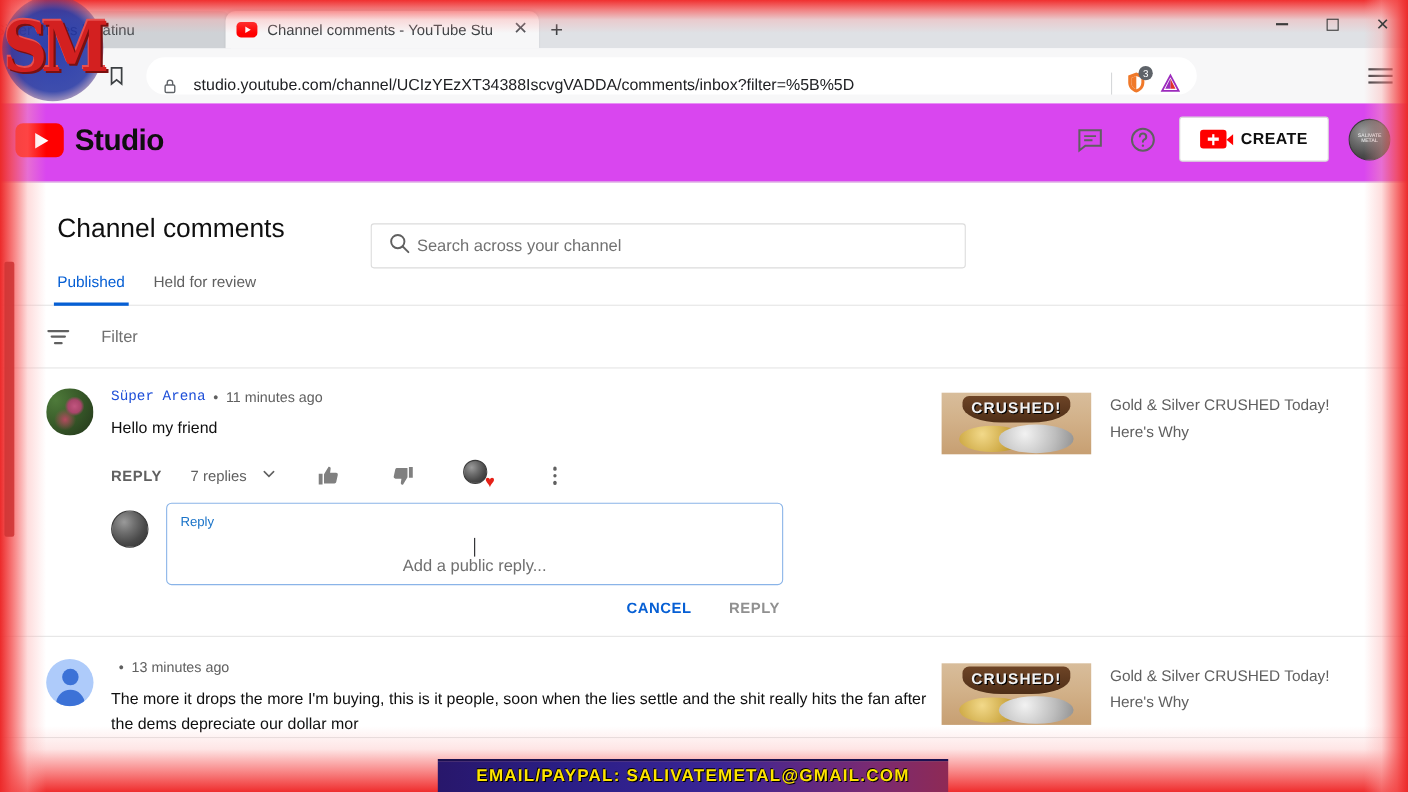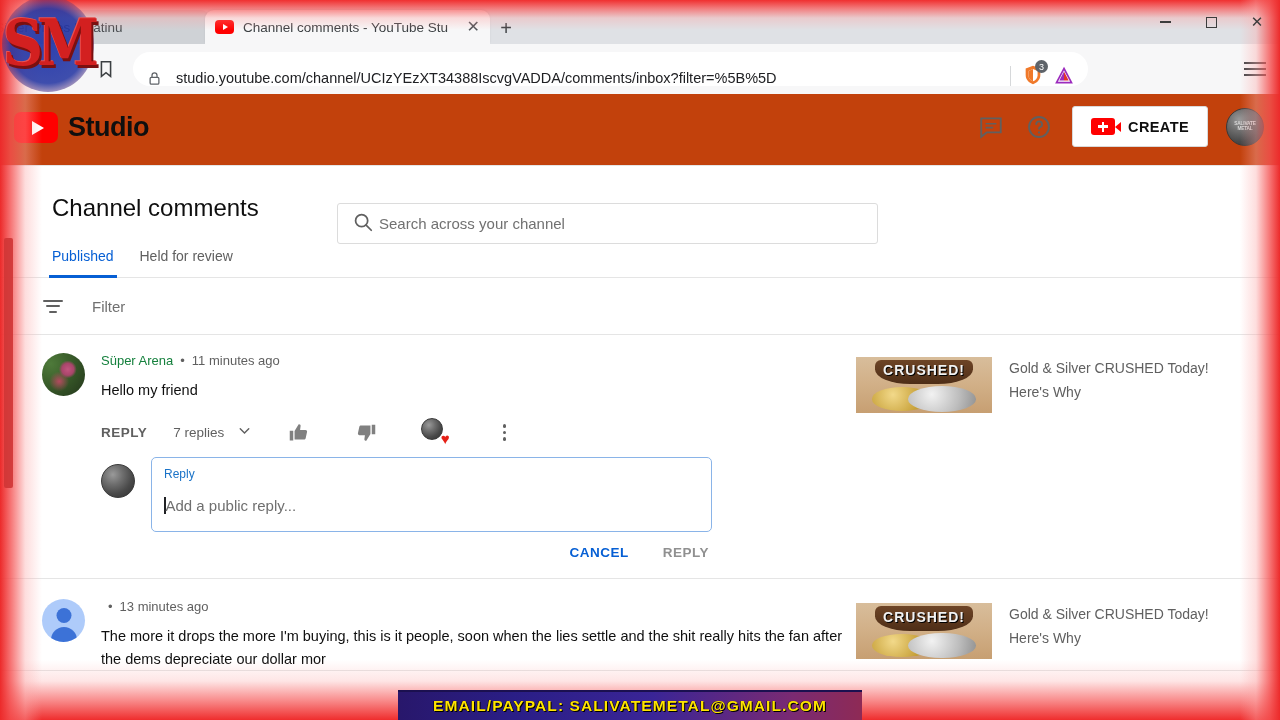"Studio" #studio-header { background: #c2410c -> #d946ef }
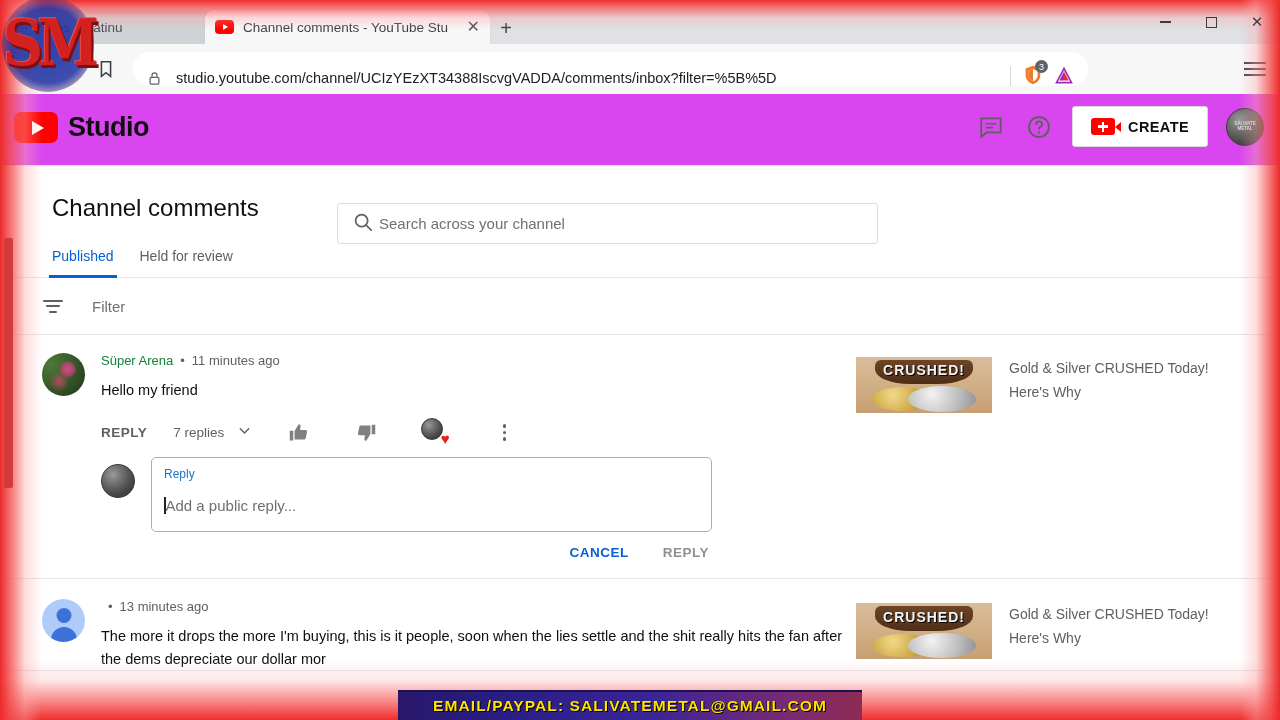"Süper Arena" .c-author { color: #15803d -> #1d4ed8; font-family: none -> Liberation Mono, monospace }
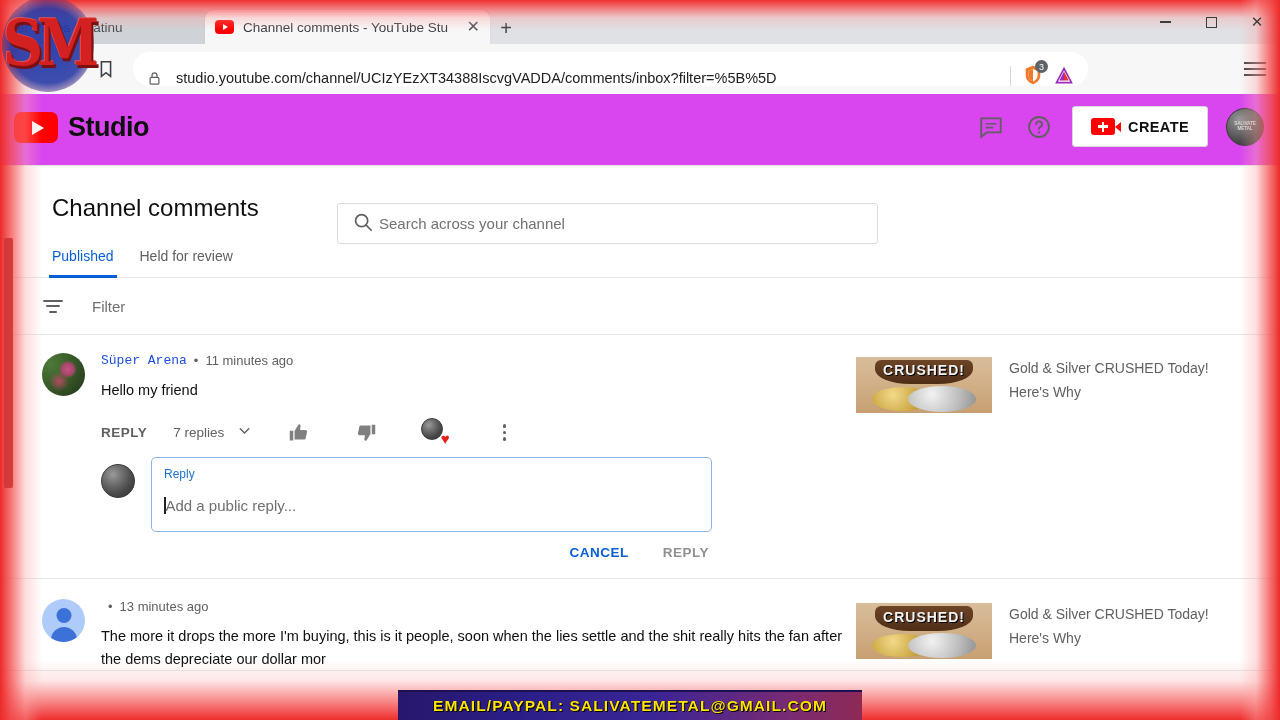"Add a public reply..." .composer .ph-wrap { flex-direction: none -> column; margin-top: 16px -> 8px }
